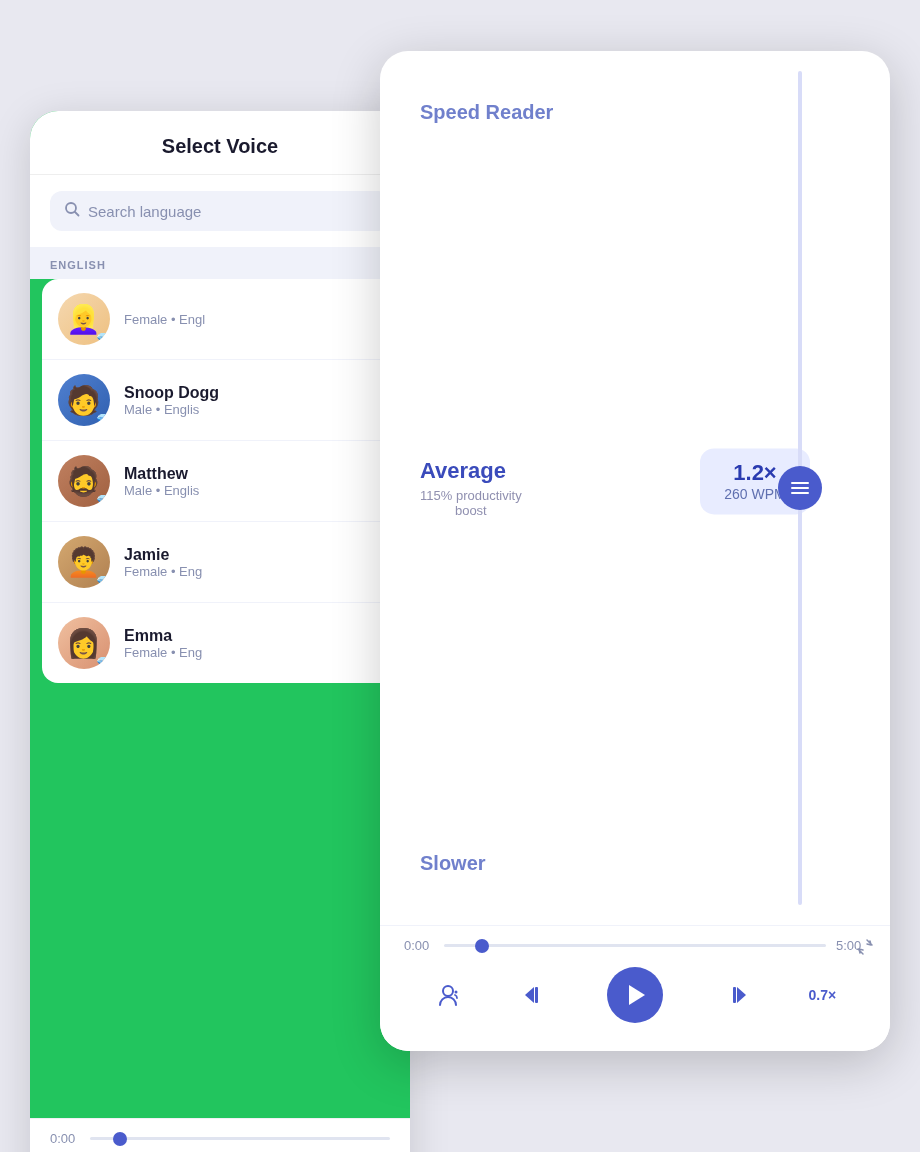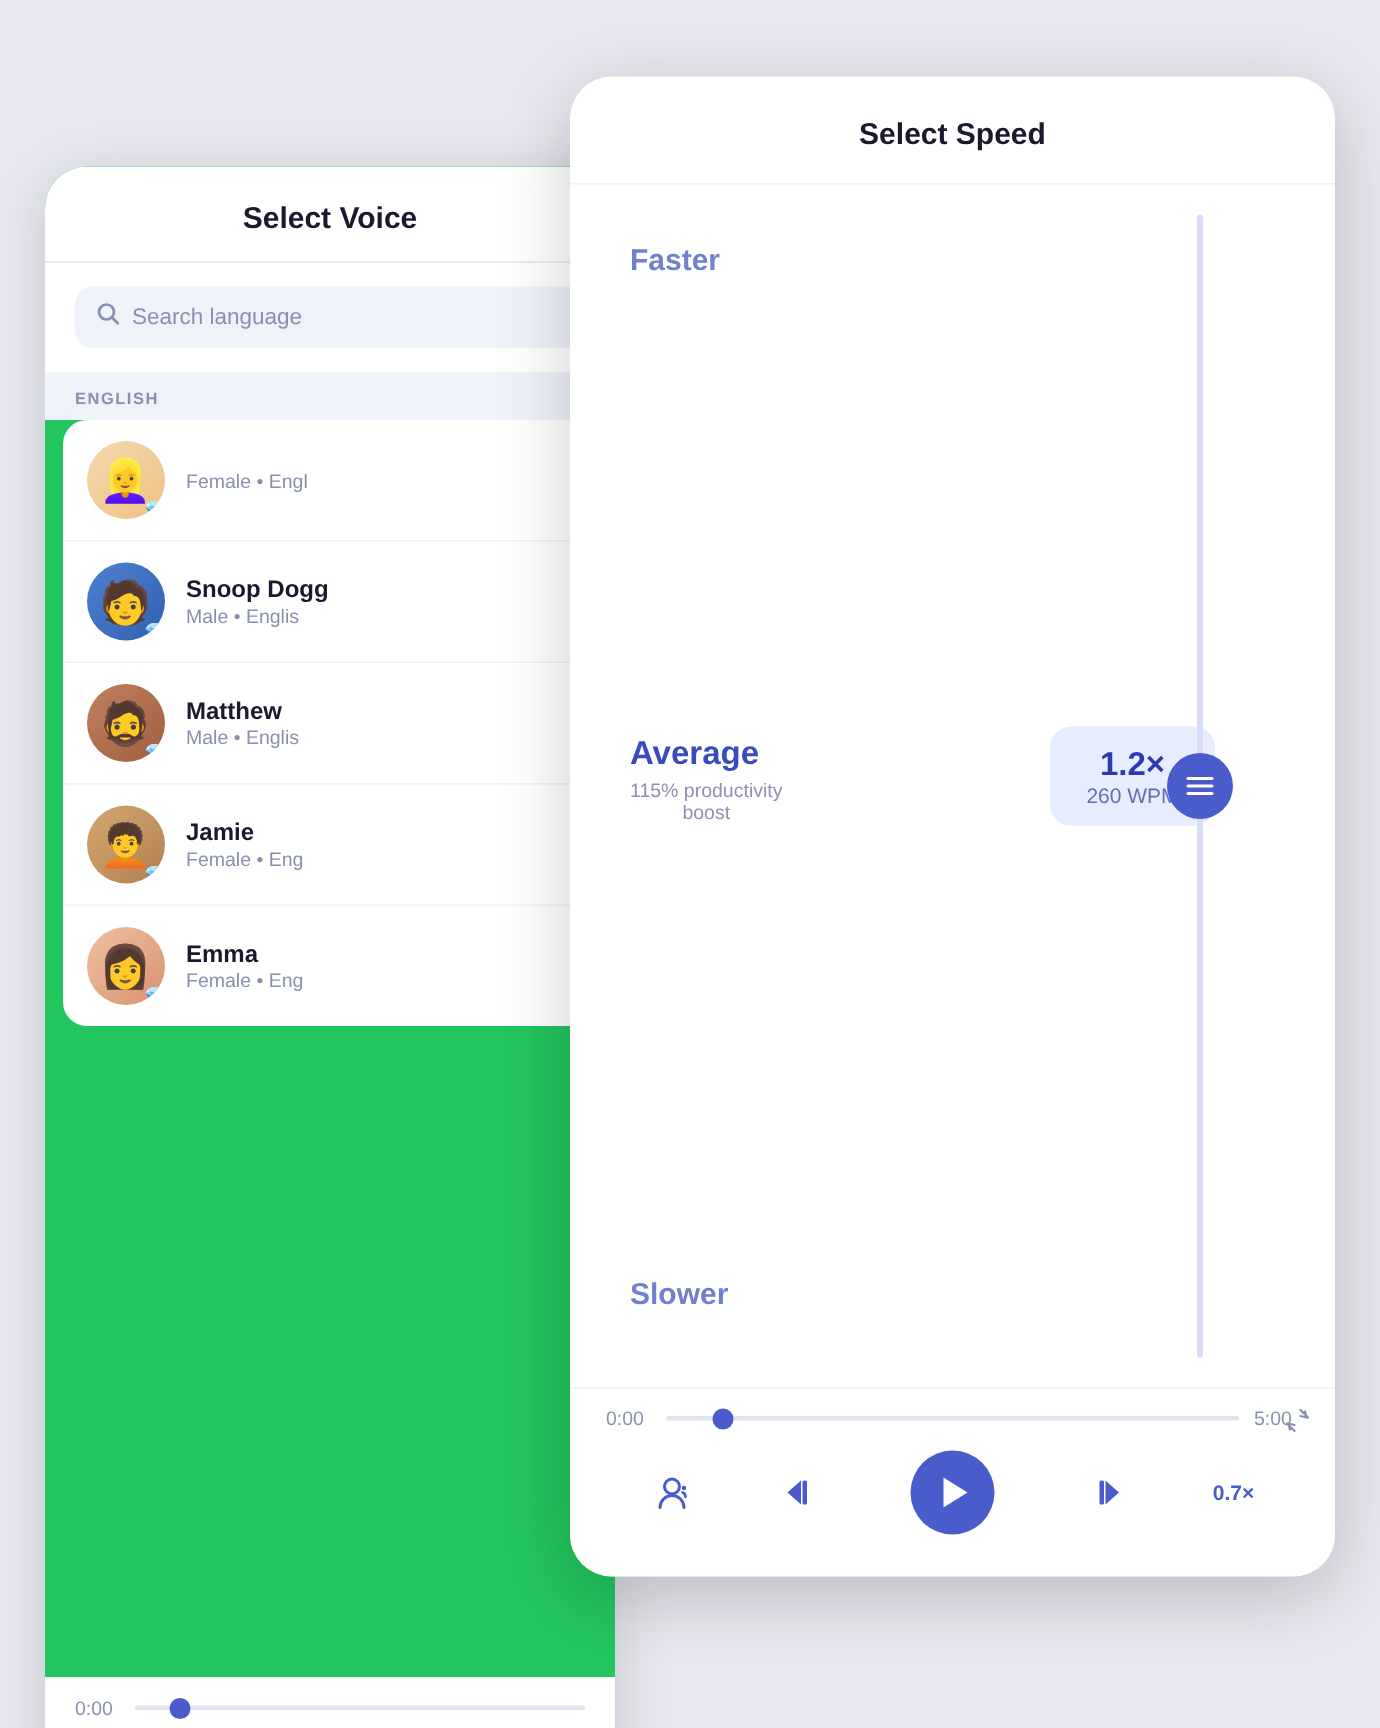"Select Speed" div.panel-speed-header { html: <div> <span>Select Speed</span> </div> -> none }
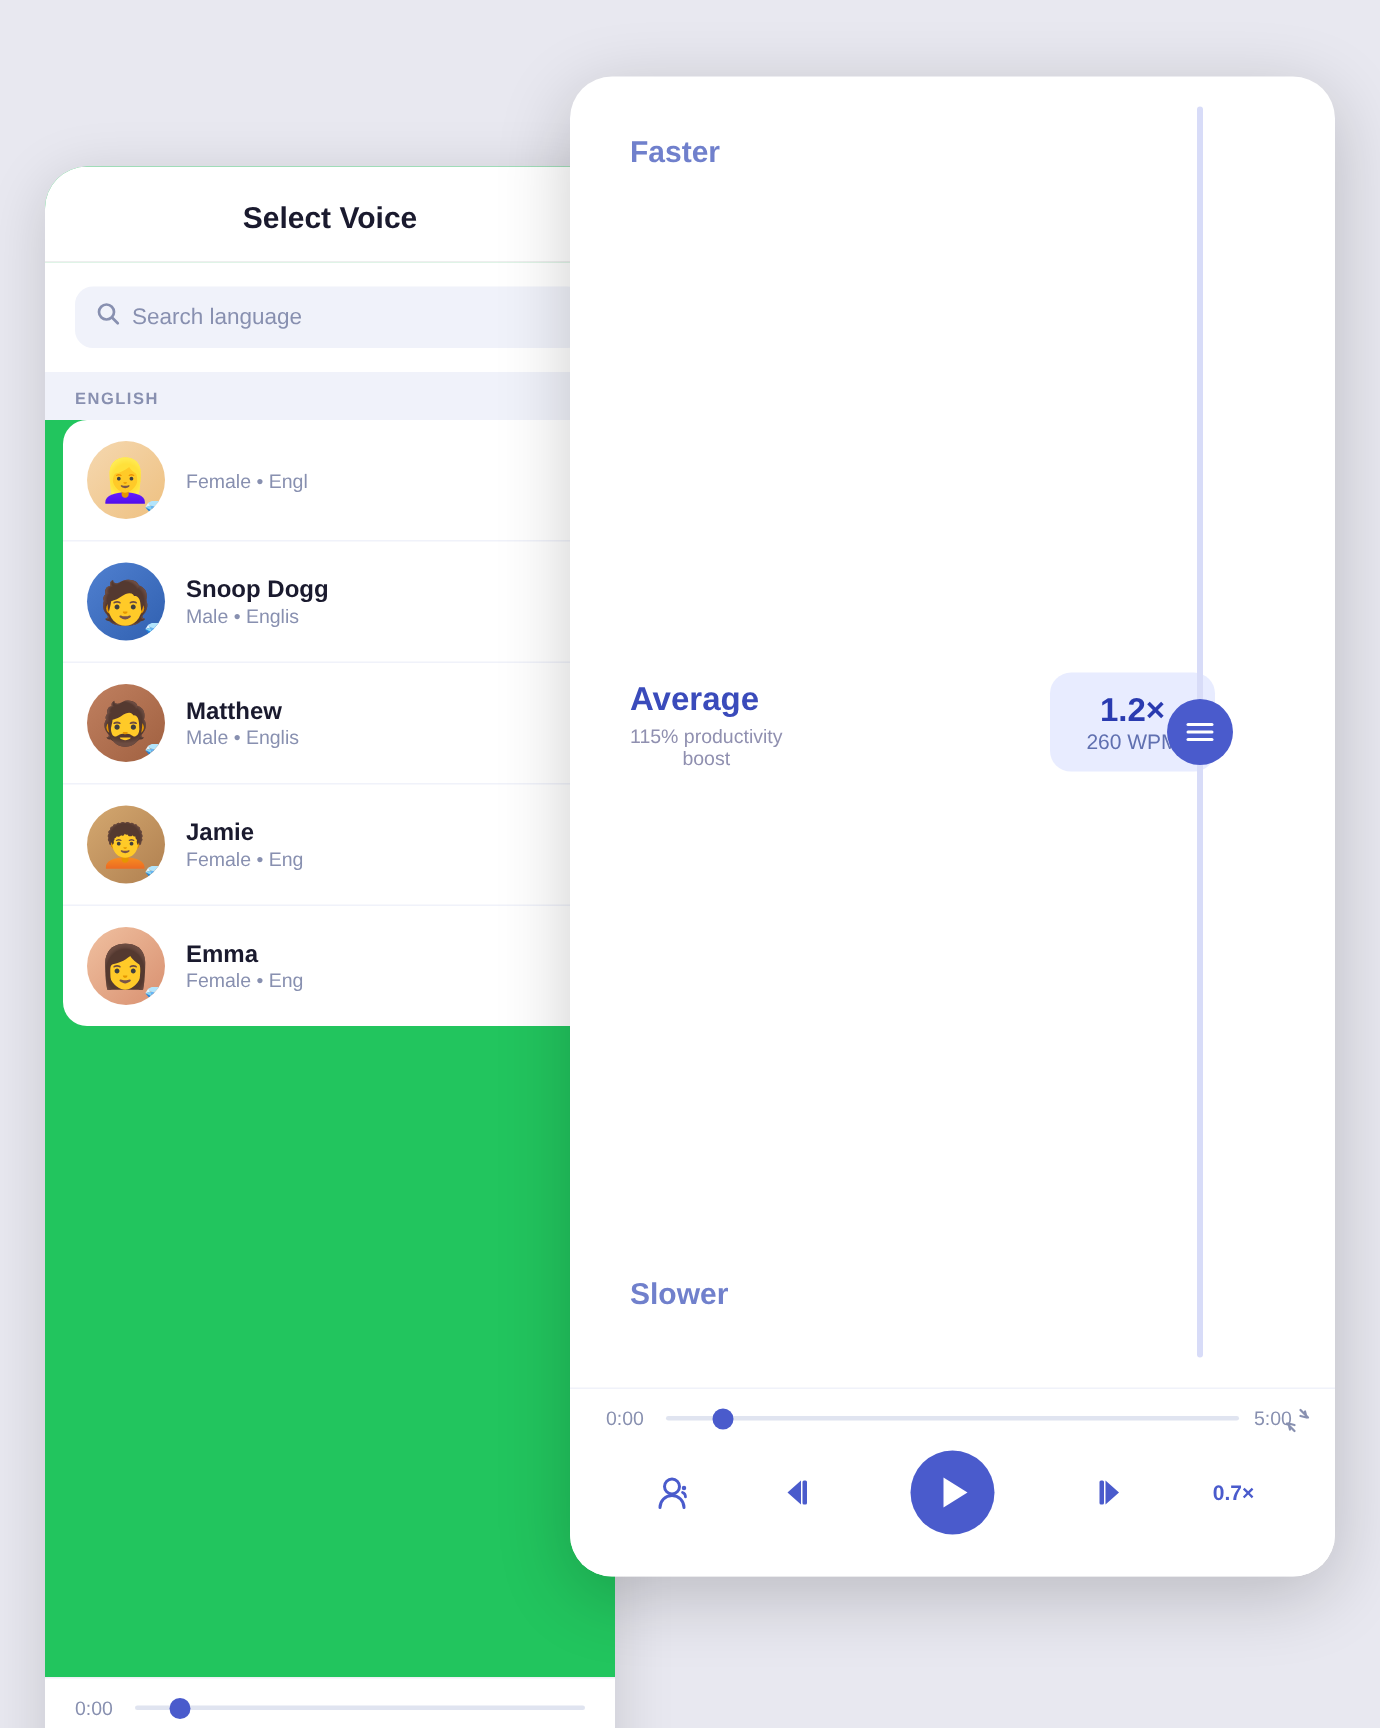"Speed Reader" div.speed-option { html: none -> <div> <span>Speed Reader</span> </div> }
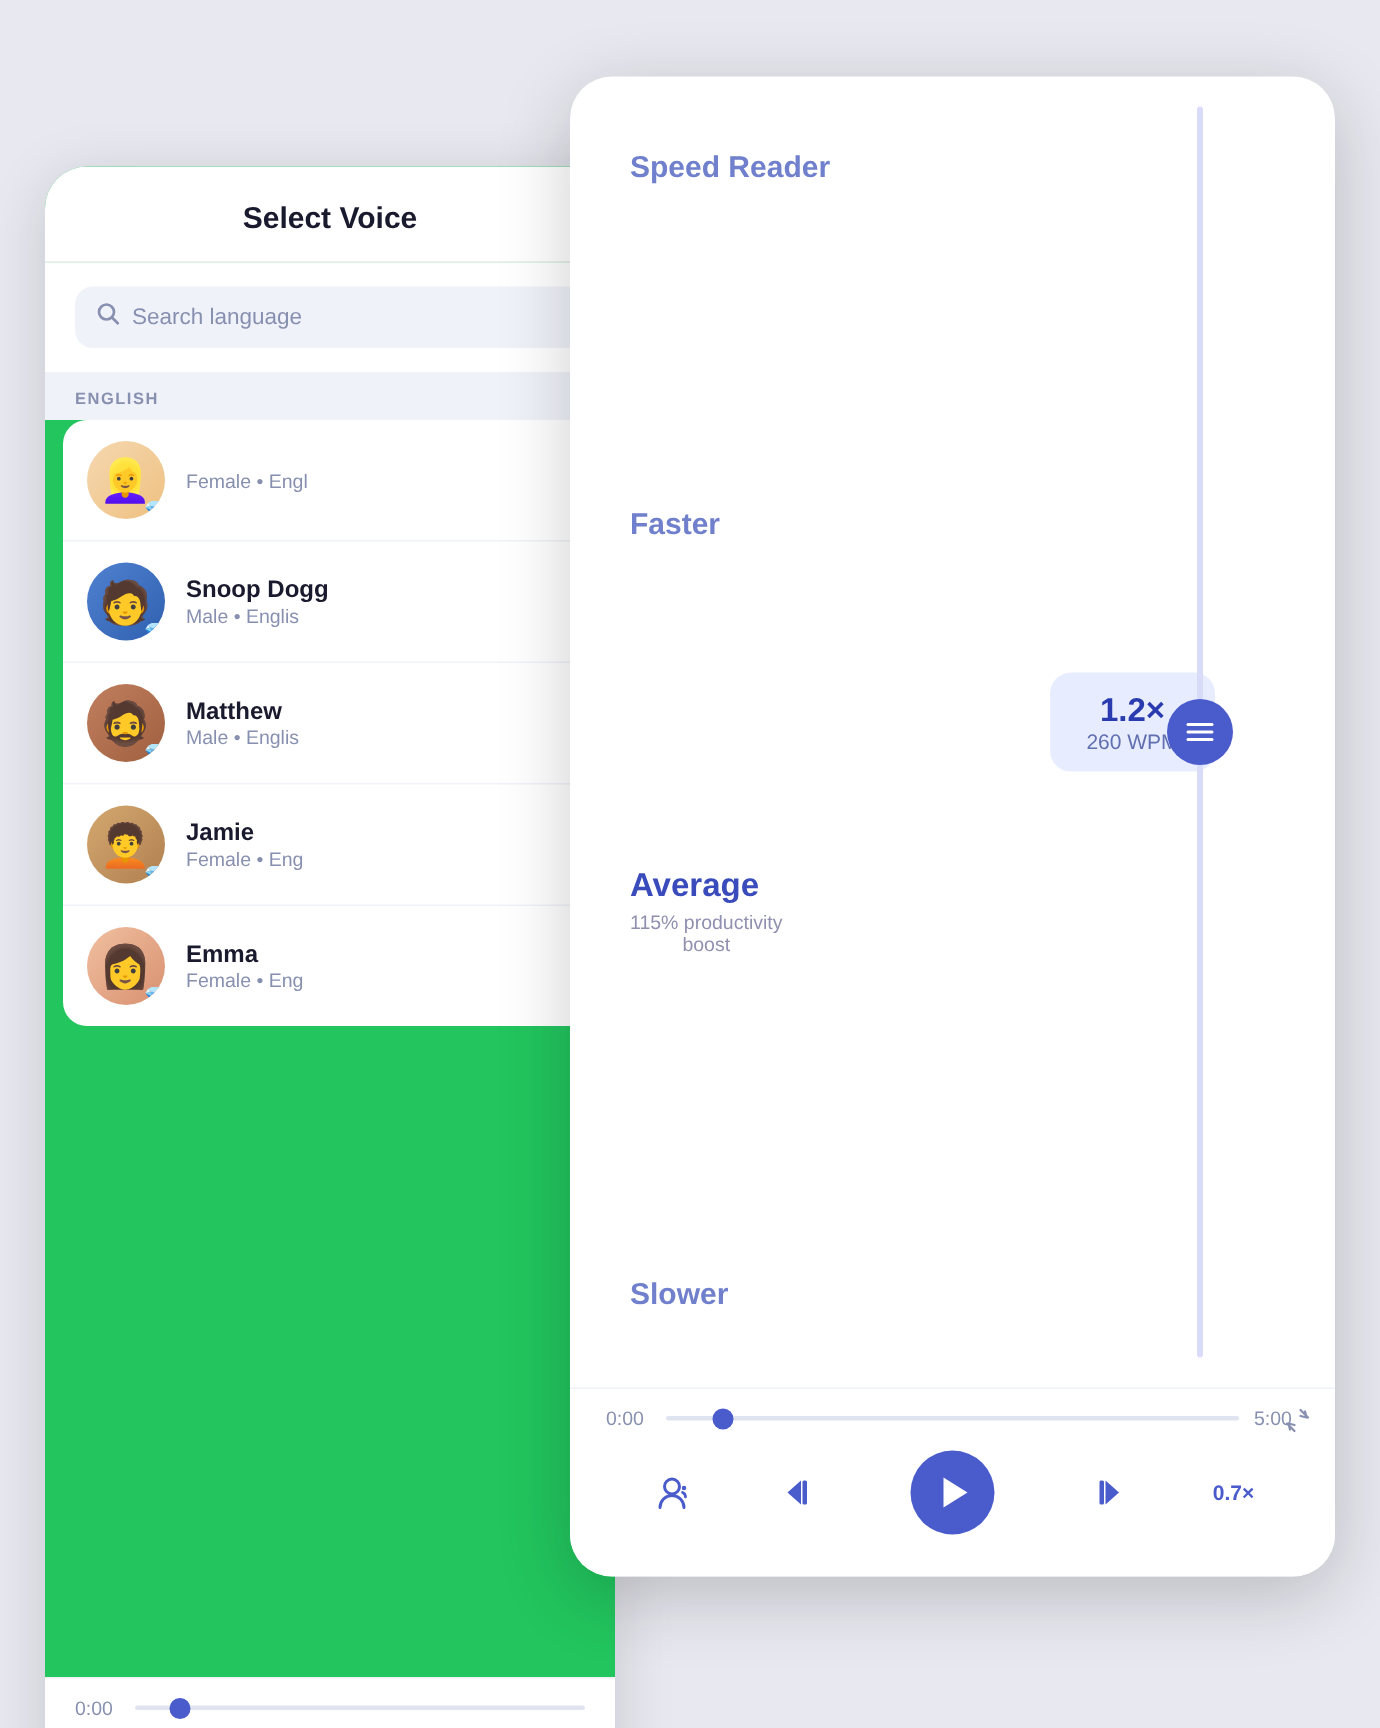"Faster" div.speed-option { html: <div> <span>Faster</span> </div> -> none }
